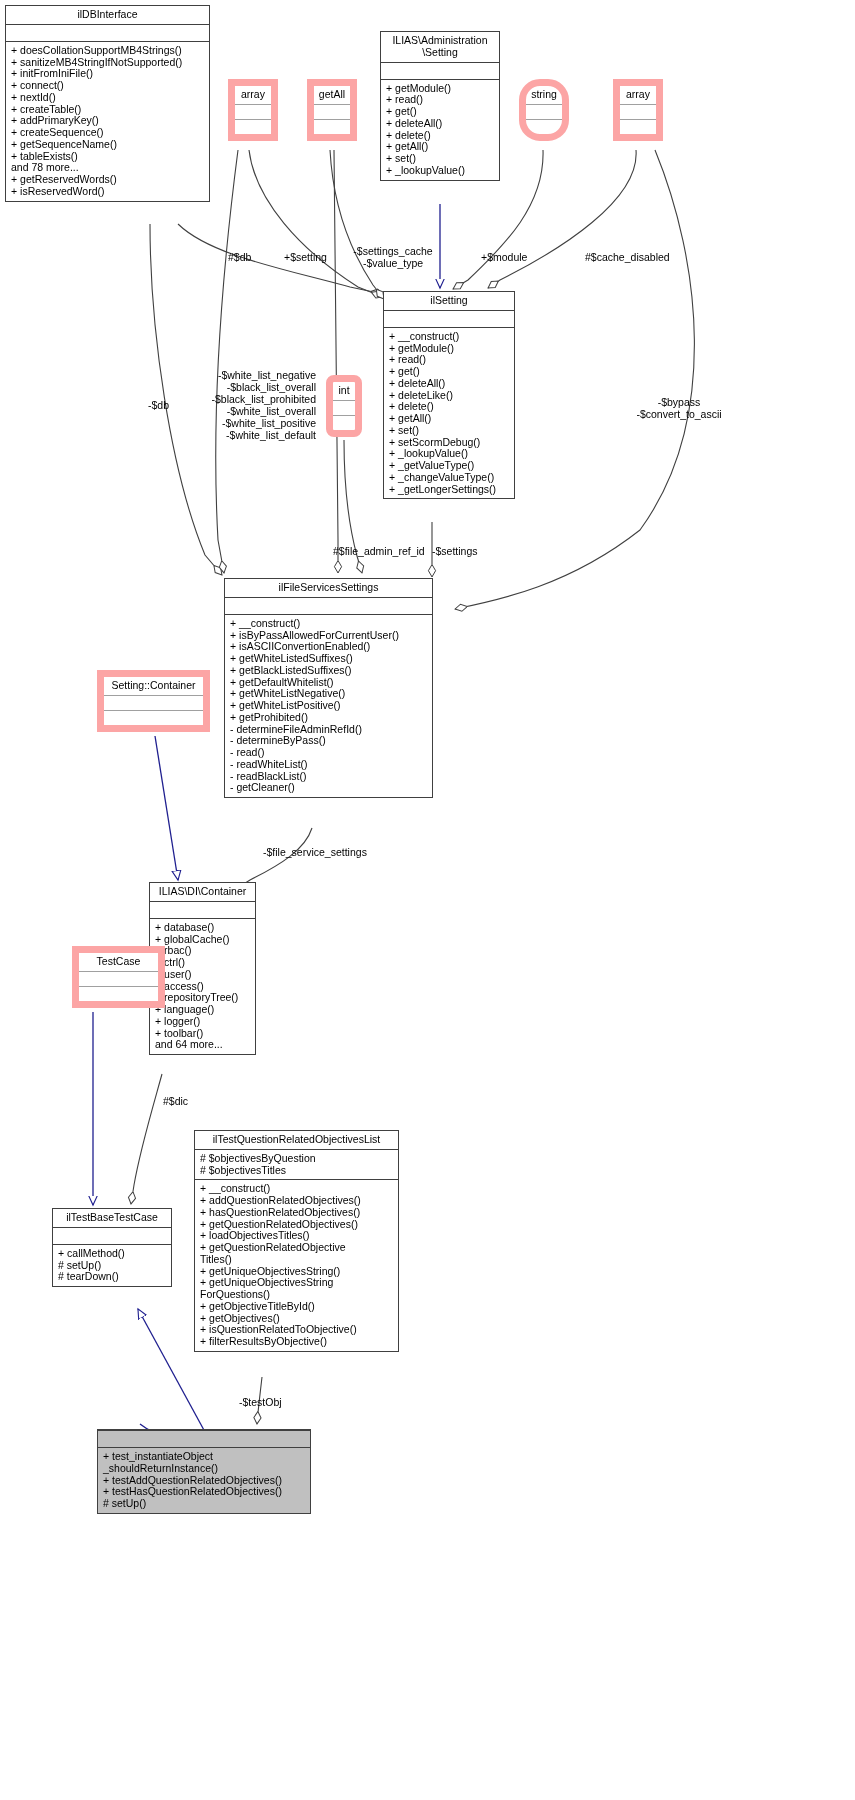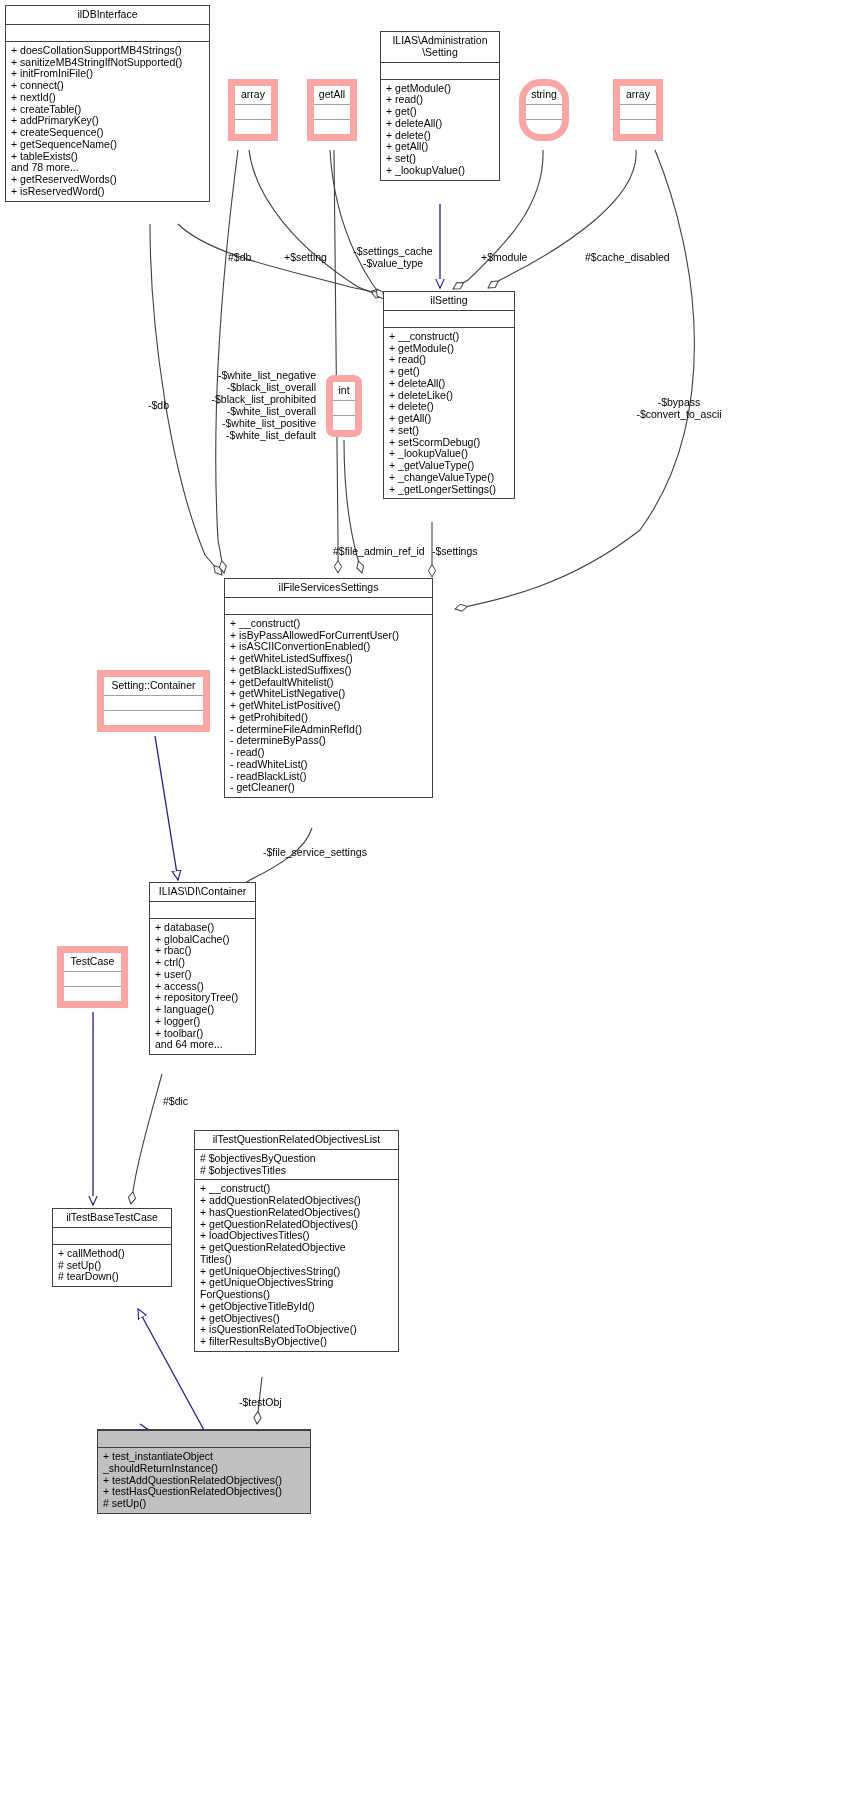"TestCase" div.umlbox { left: 57px -> 72px; width: 71px -> 93px }
